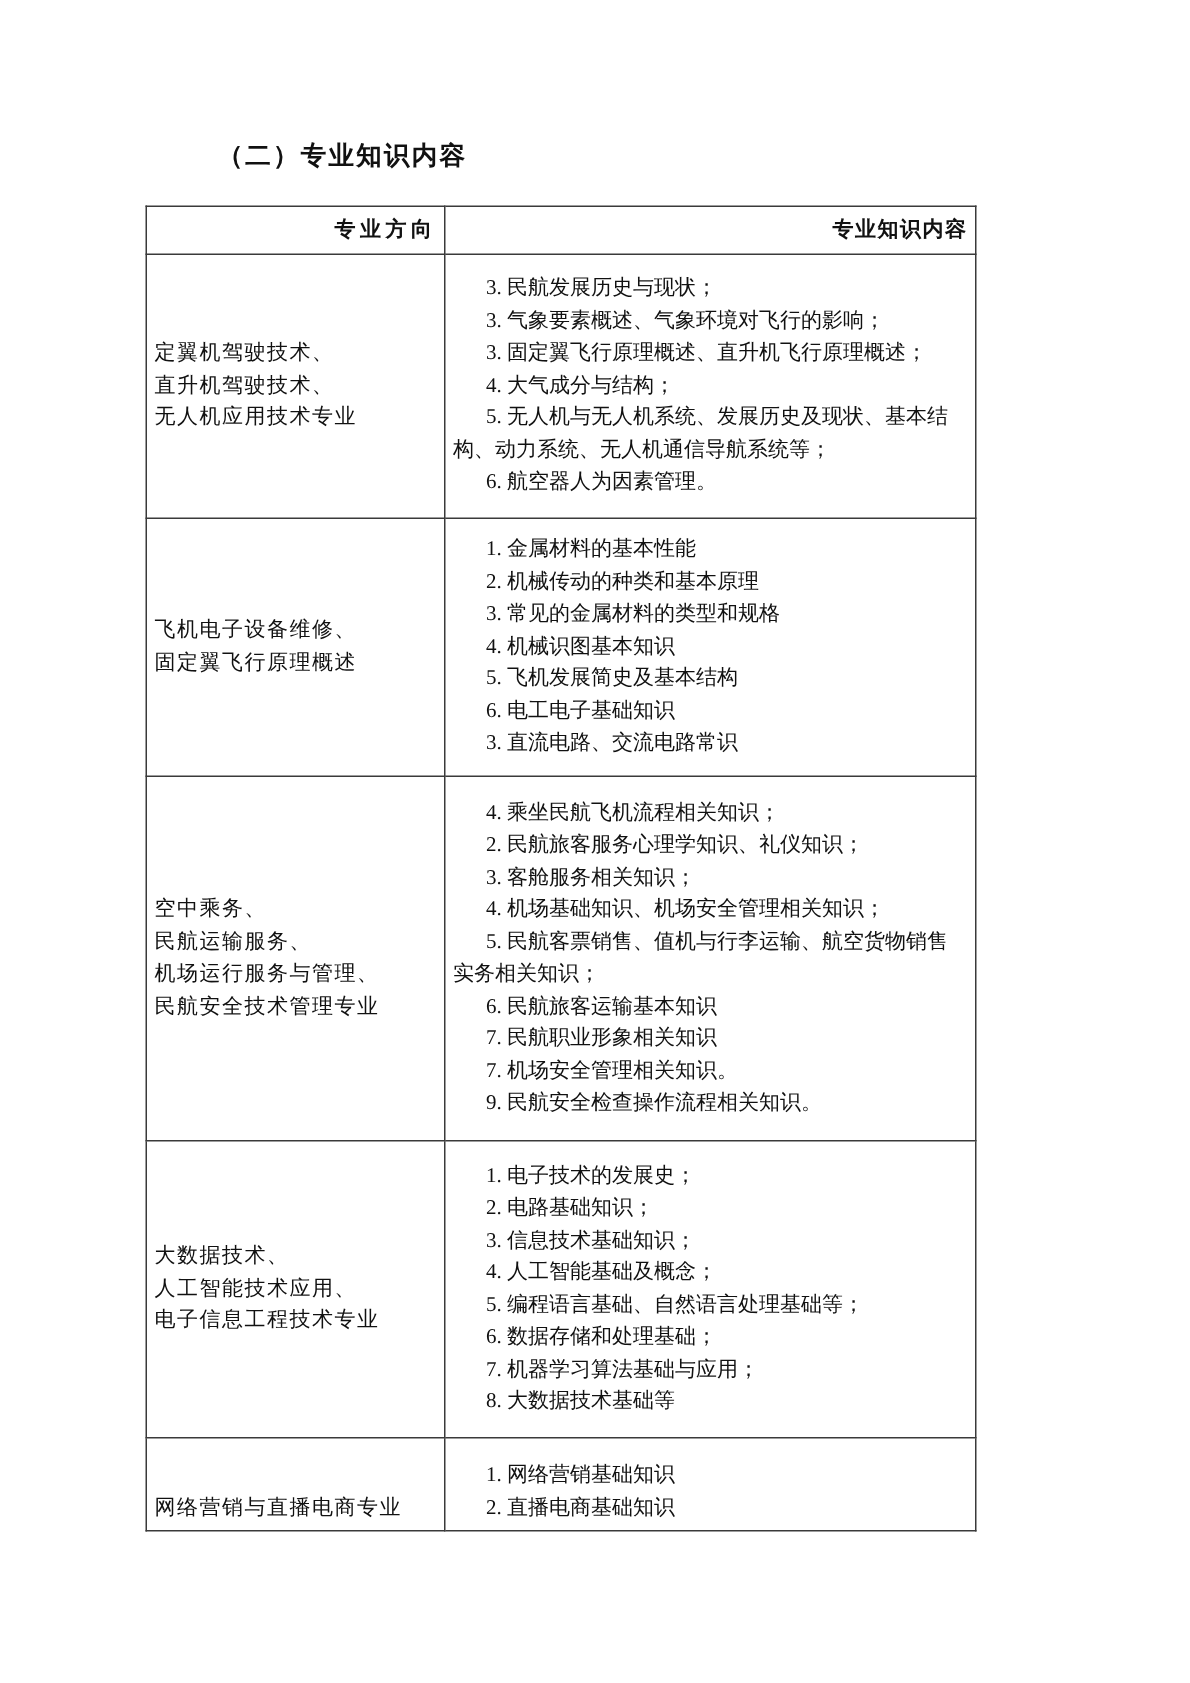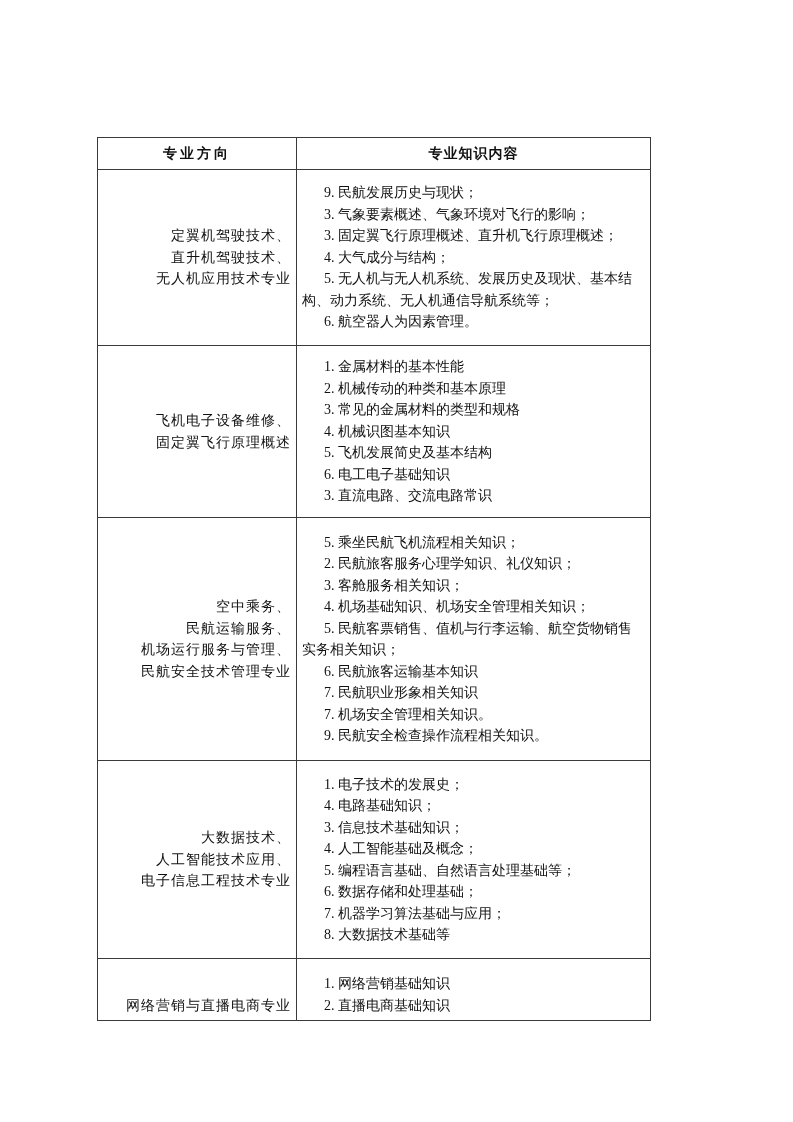"（二）专业知识内容" h2.section-title { html: none -> <h2>（二）专业知识内容</h2> }
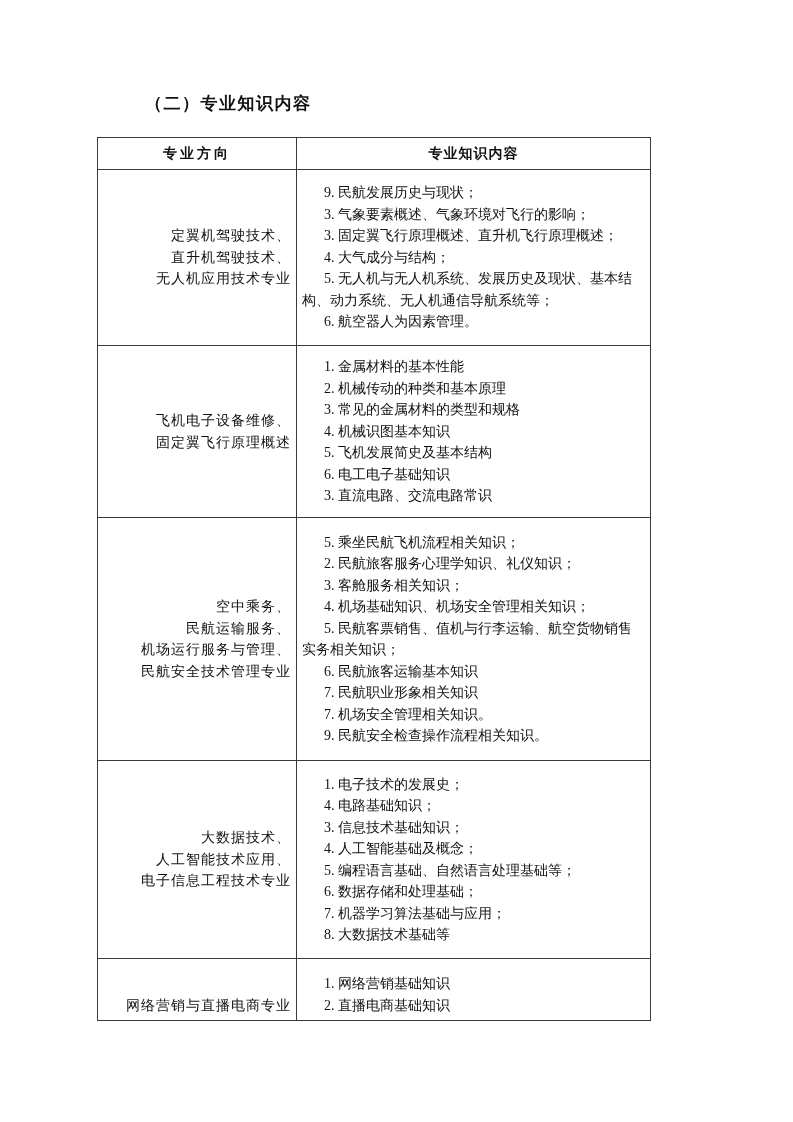"专业方向" th { text-align: center -> right }
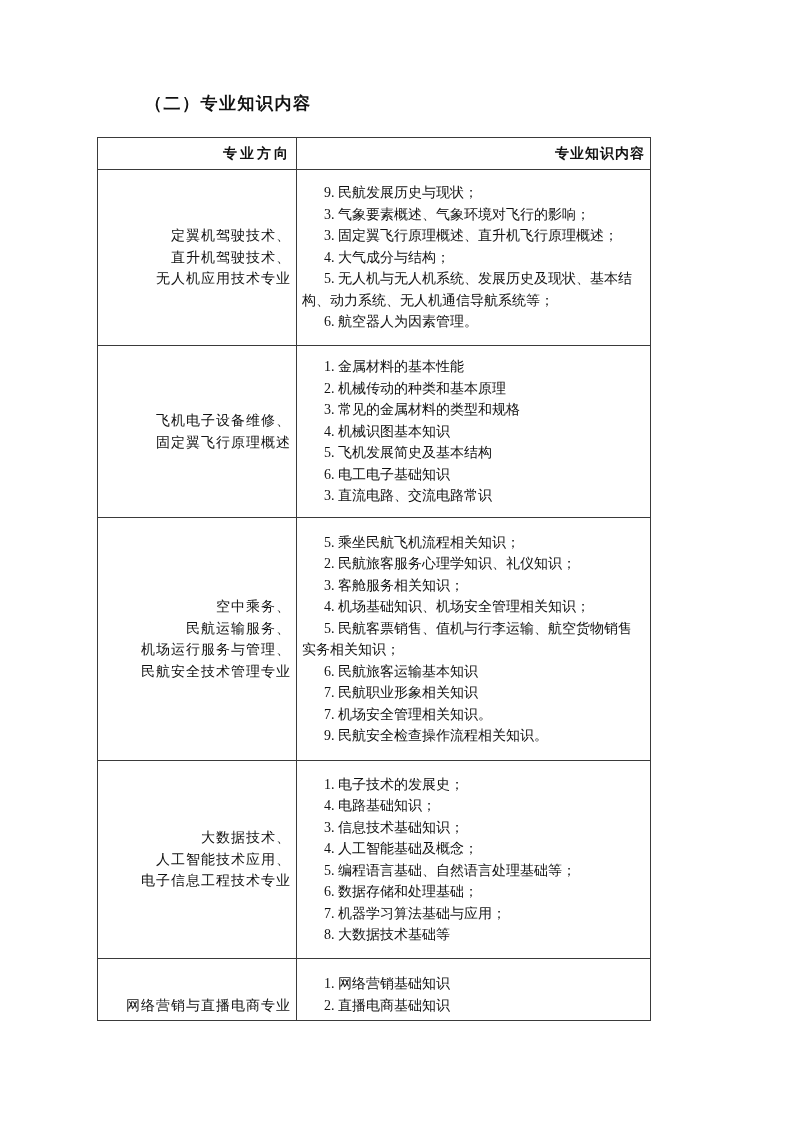"9. 民航发展历史与现状；" div.item-line { text: 9 -> 3 }
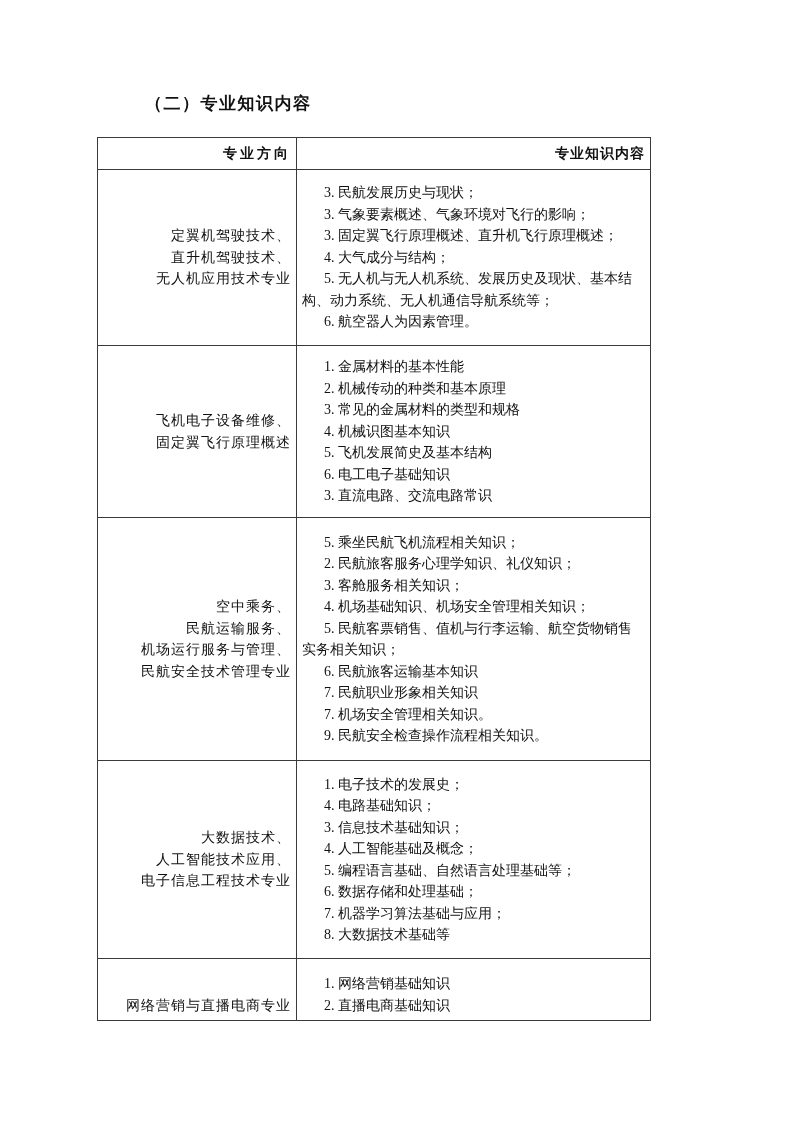"定翼机驾驶技术、" td.cell-direction { text-align: right -> left }
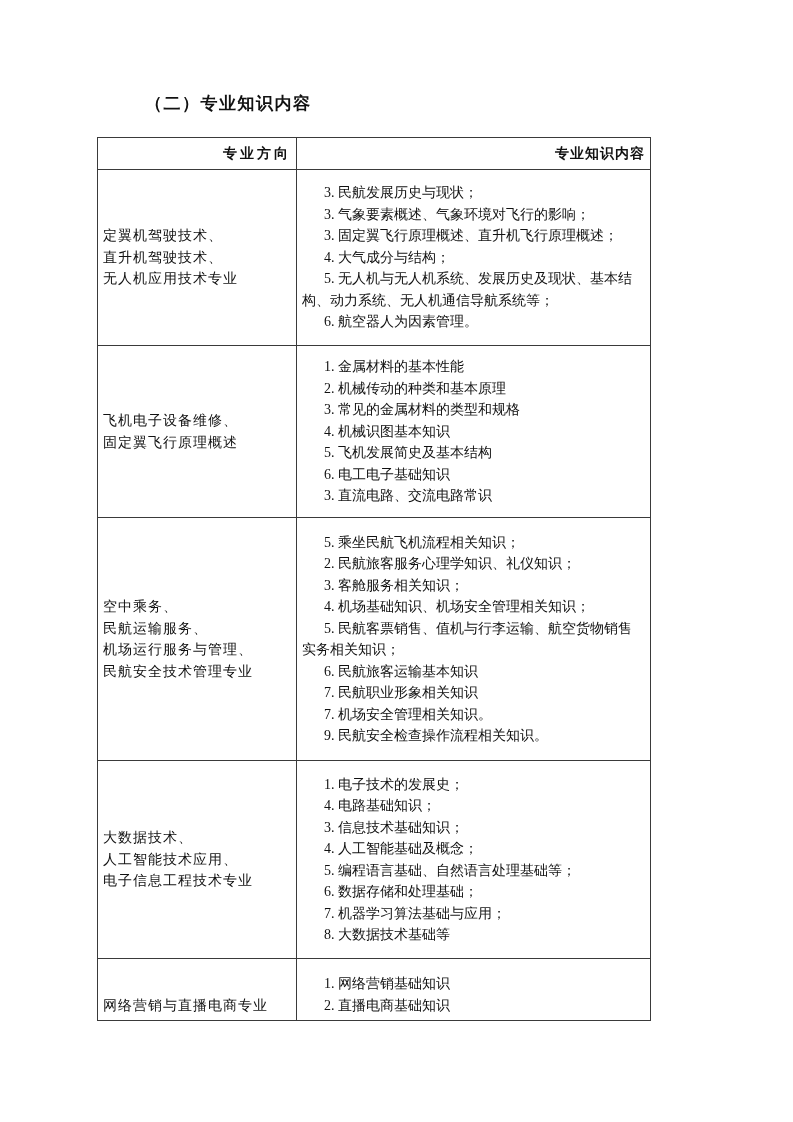"5. 乘坐民航飞机流程相关知识；" div.item-line { text: 5 -> 4 }
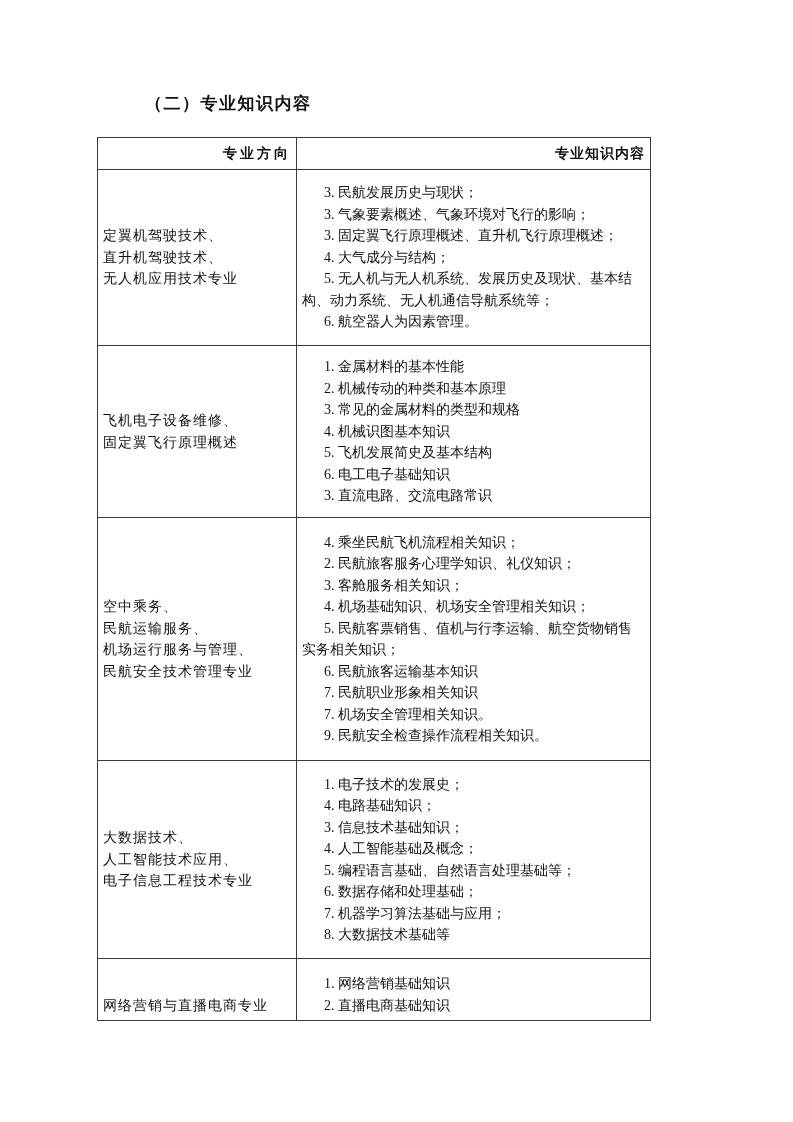"4. 电路基础知识；" div.item-line { text: 4 -> 2 }
